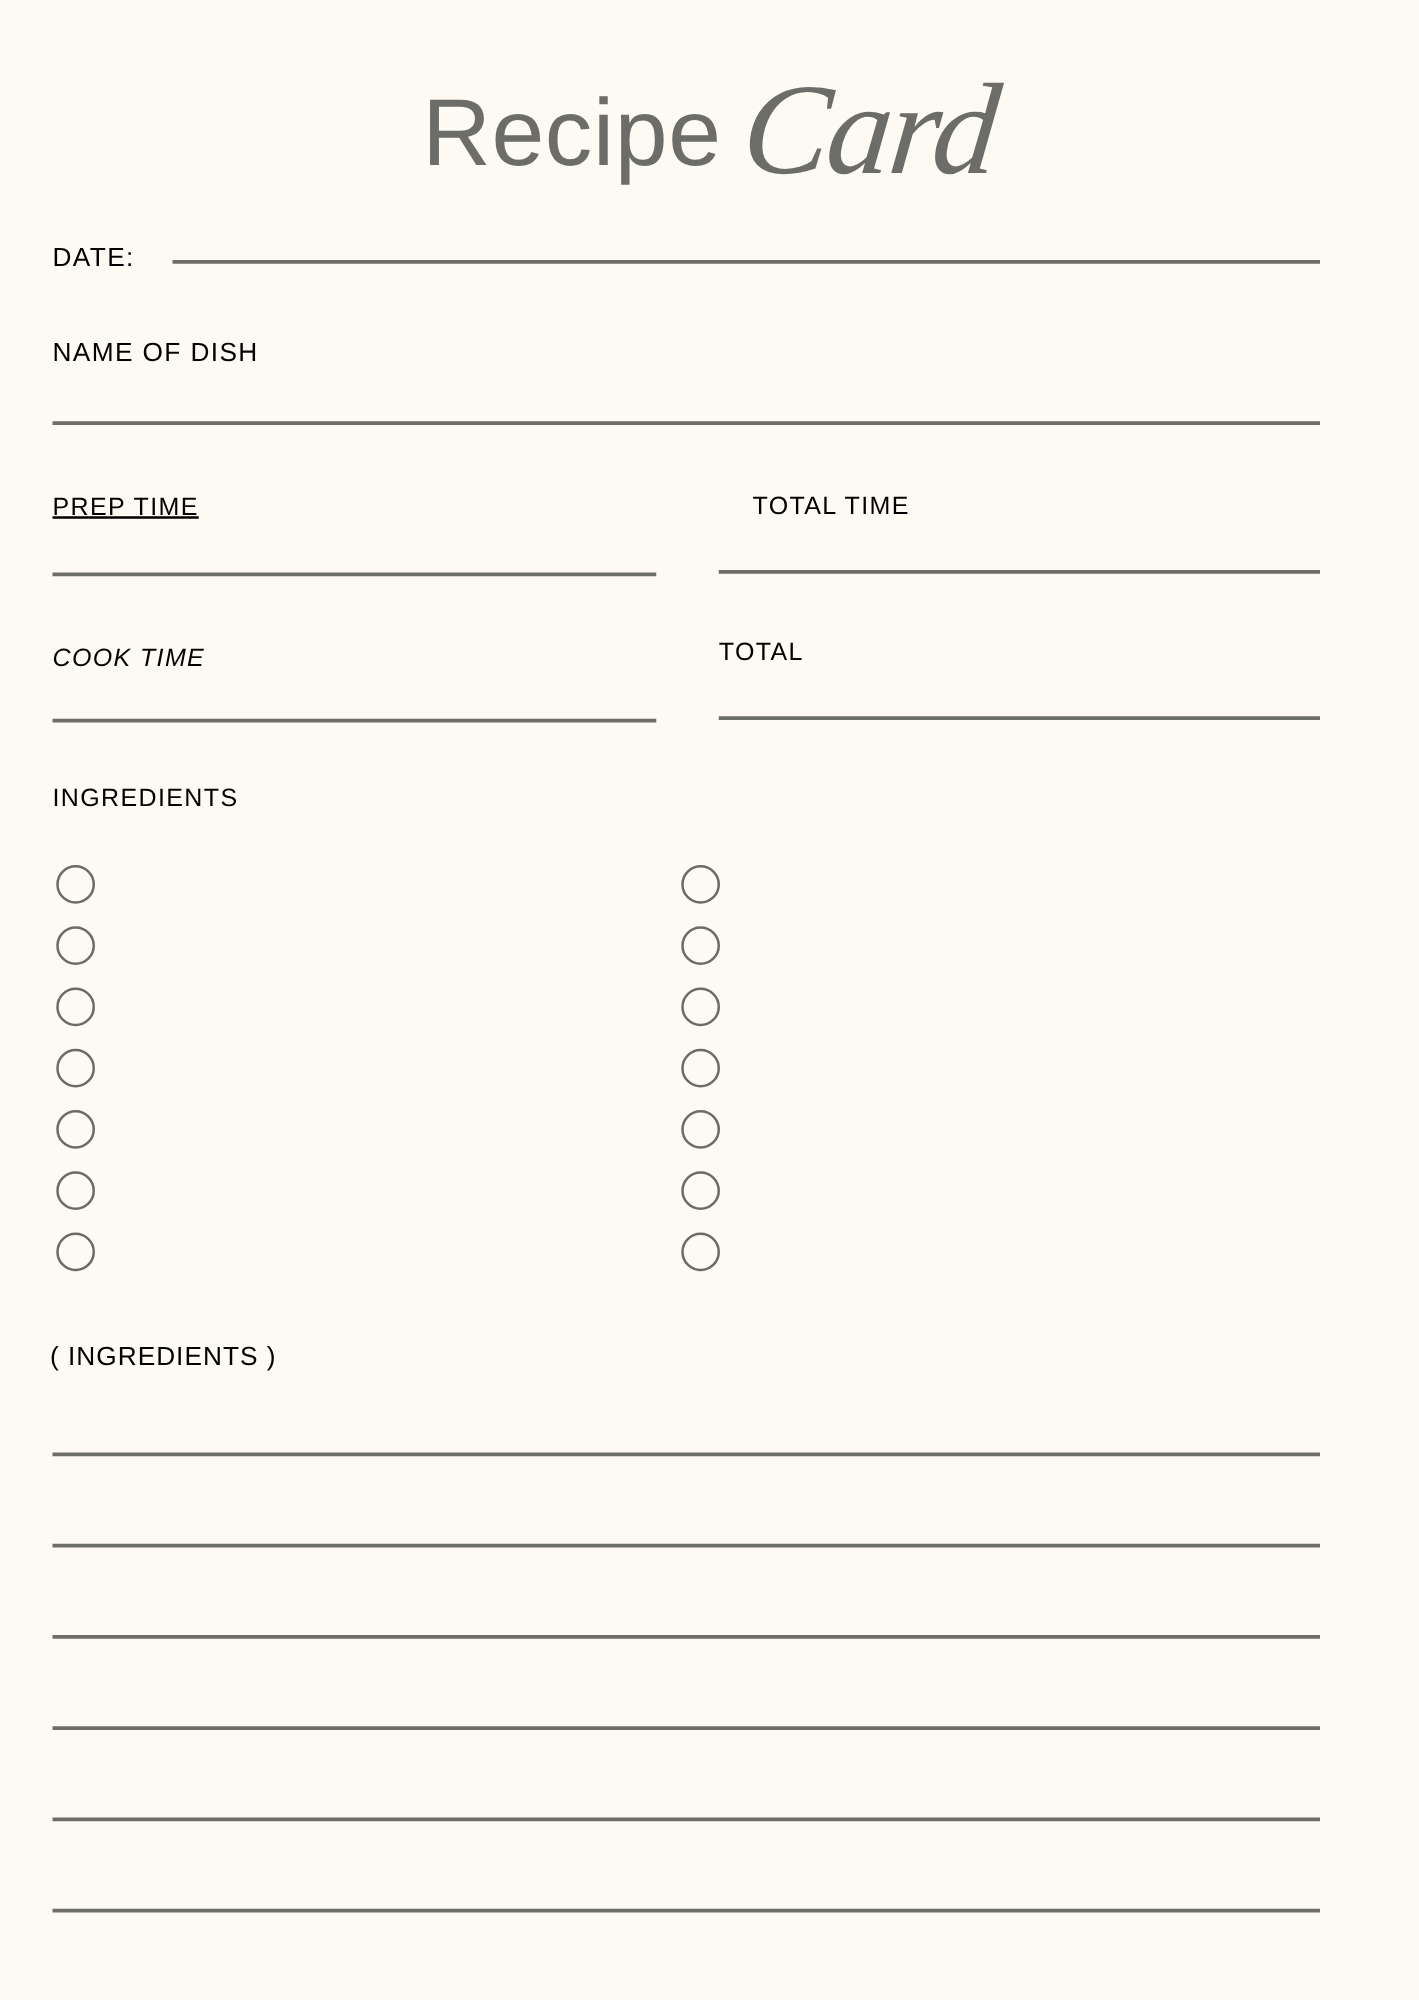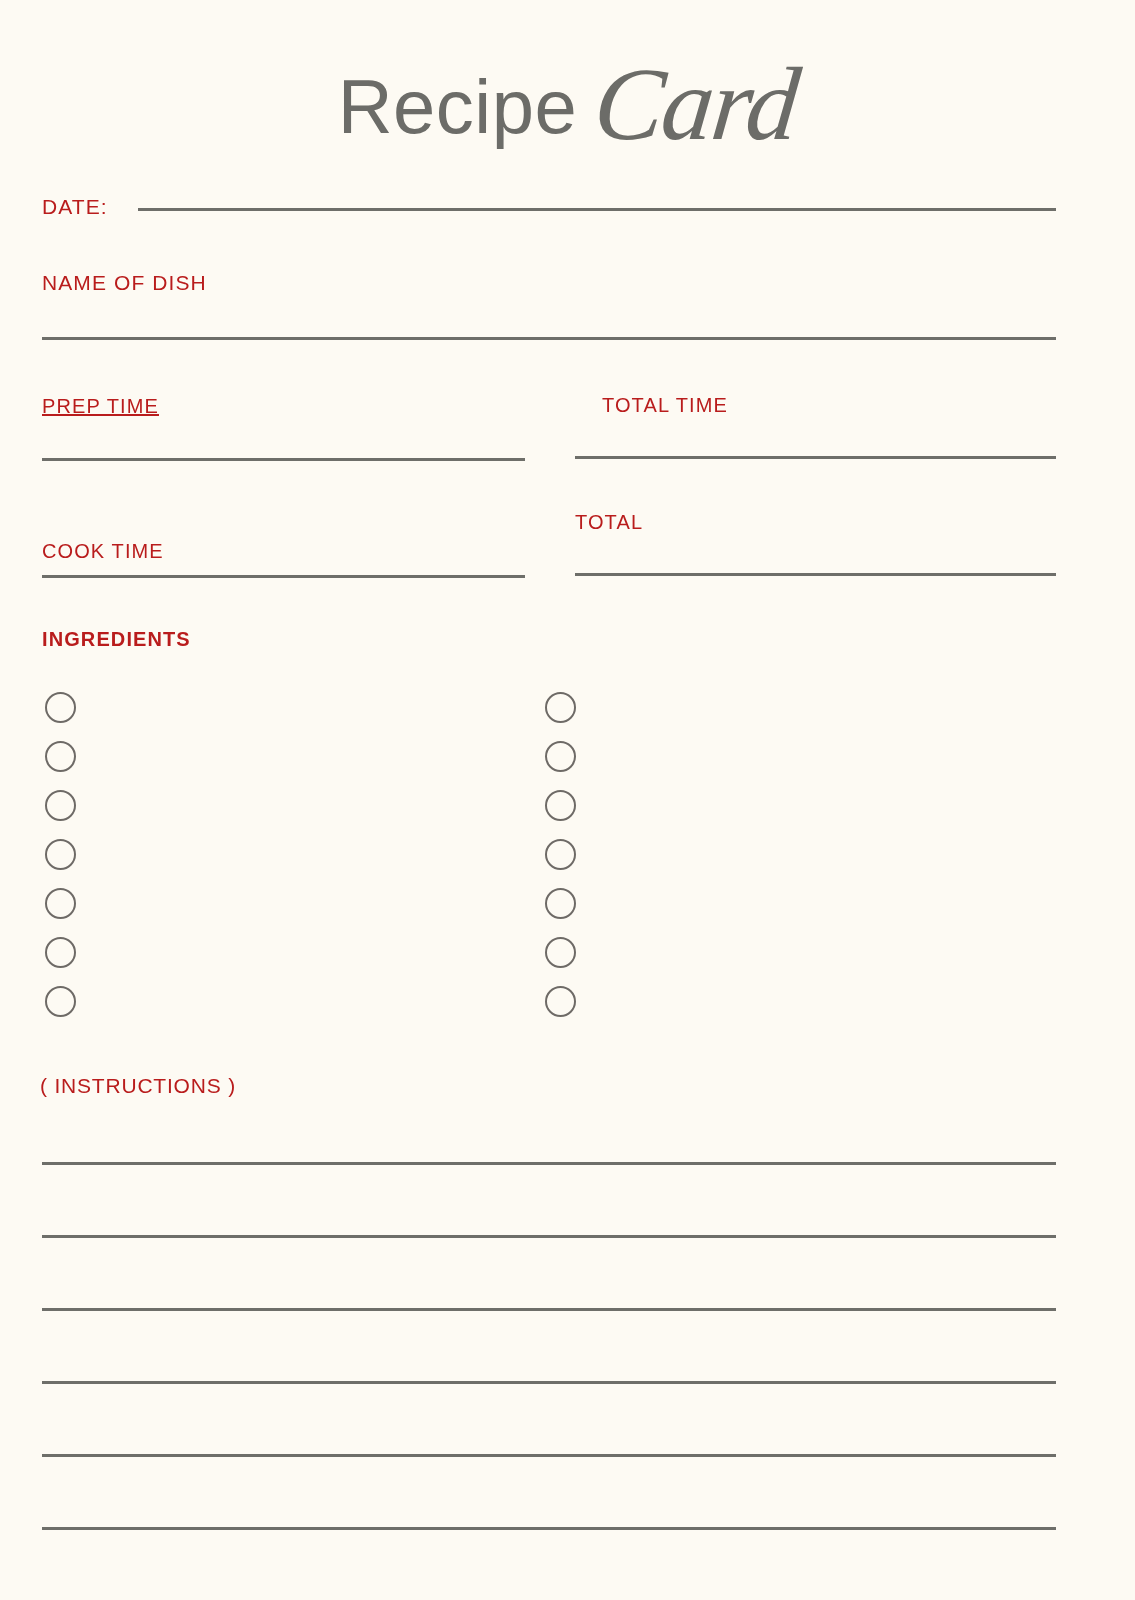"DATE:" .field-label { color: #b91c1c -> #000000 }
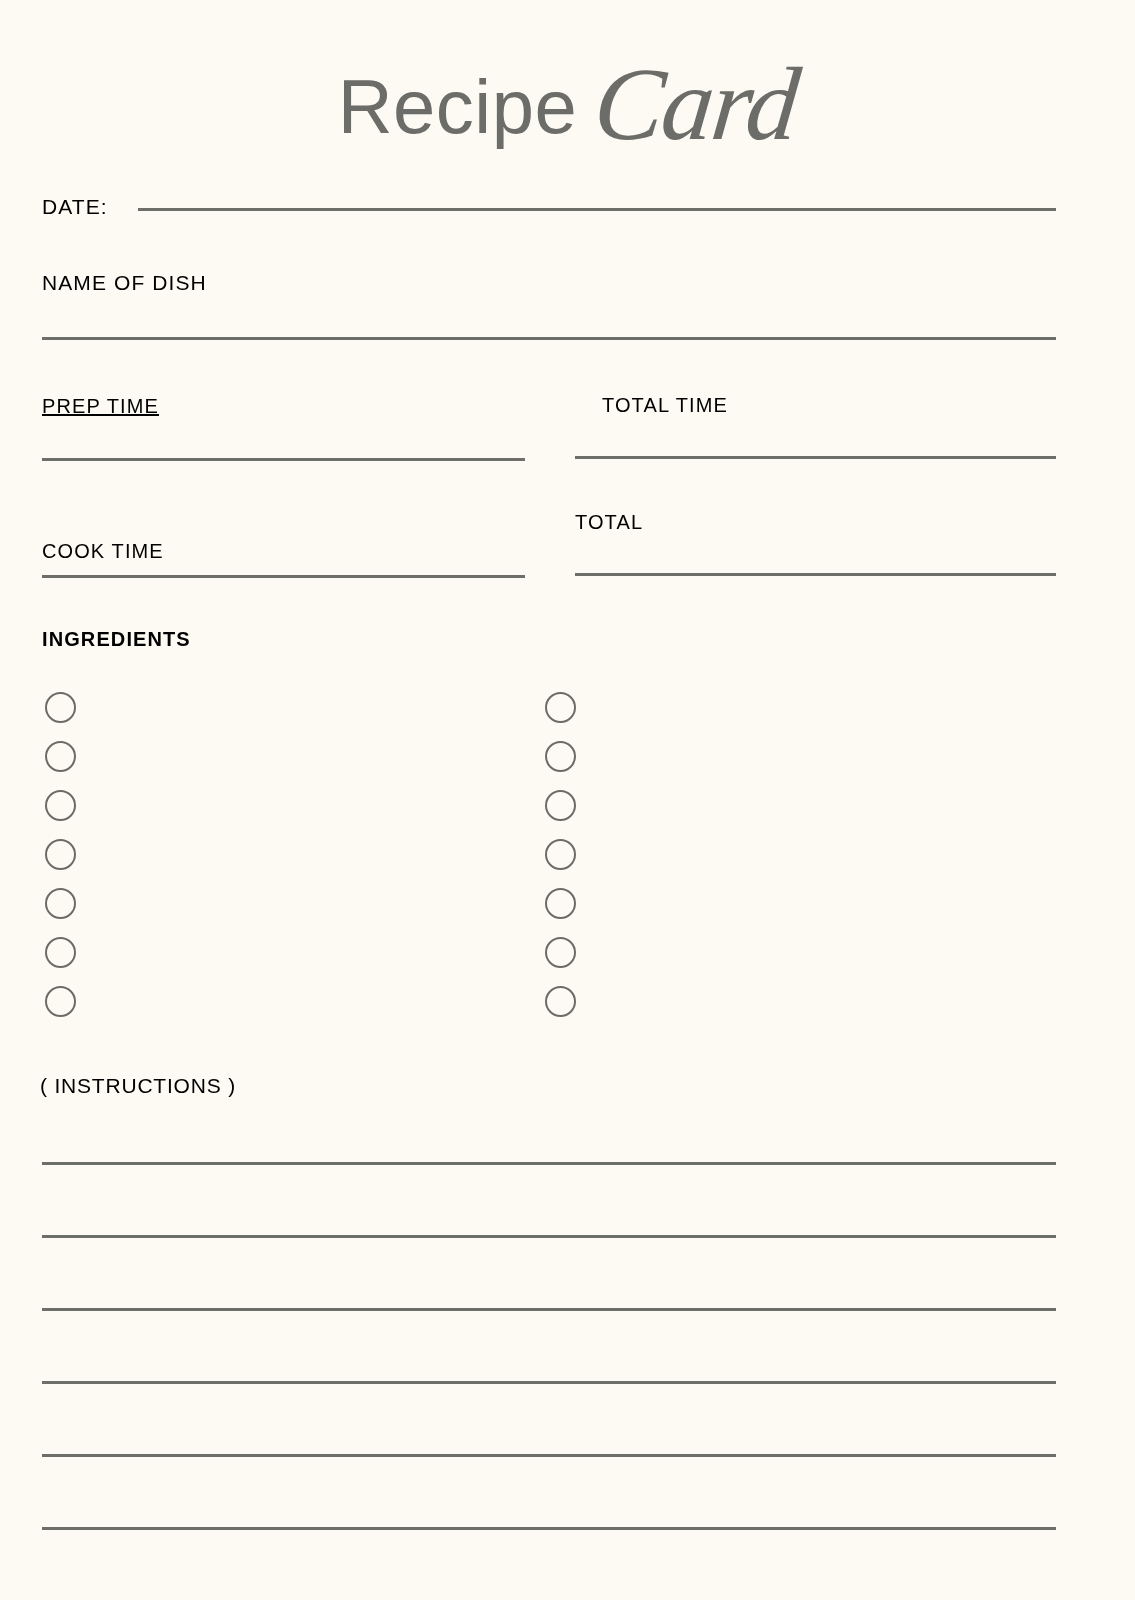"COOK TIME" .cook-label { font-style: none -> italic; top: 540px -> 516px }
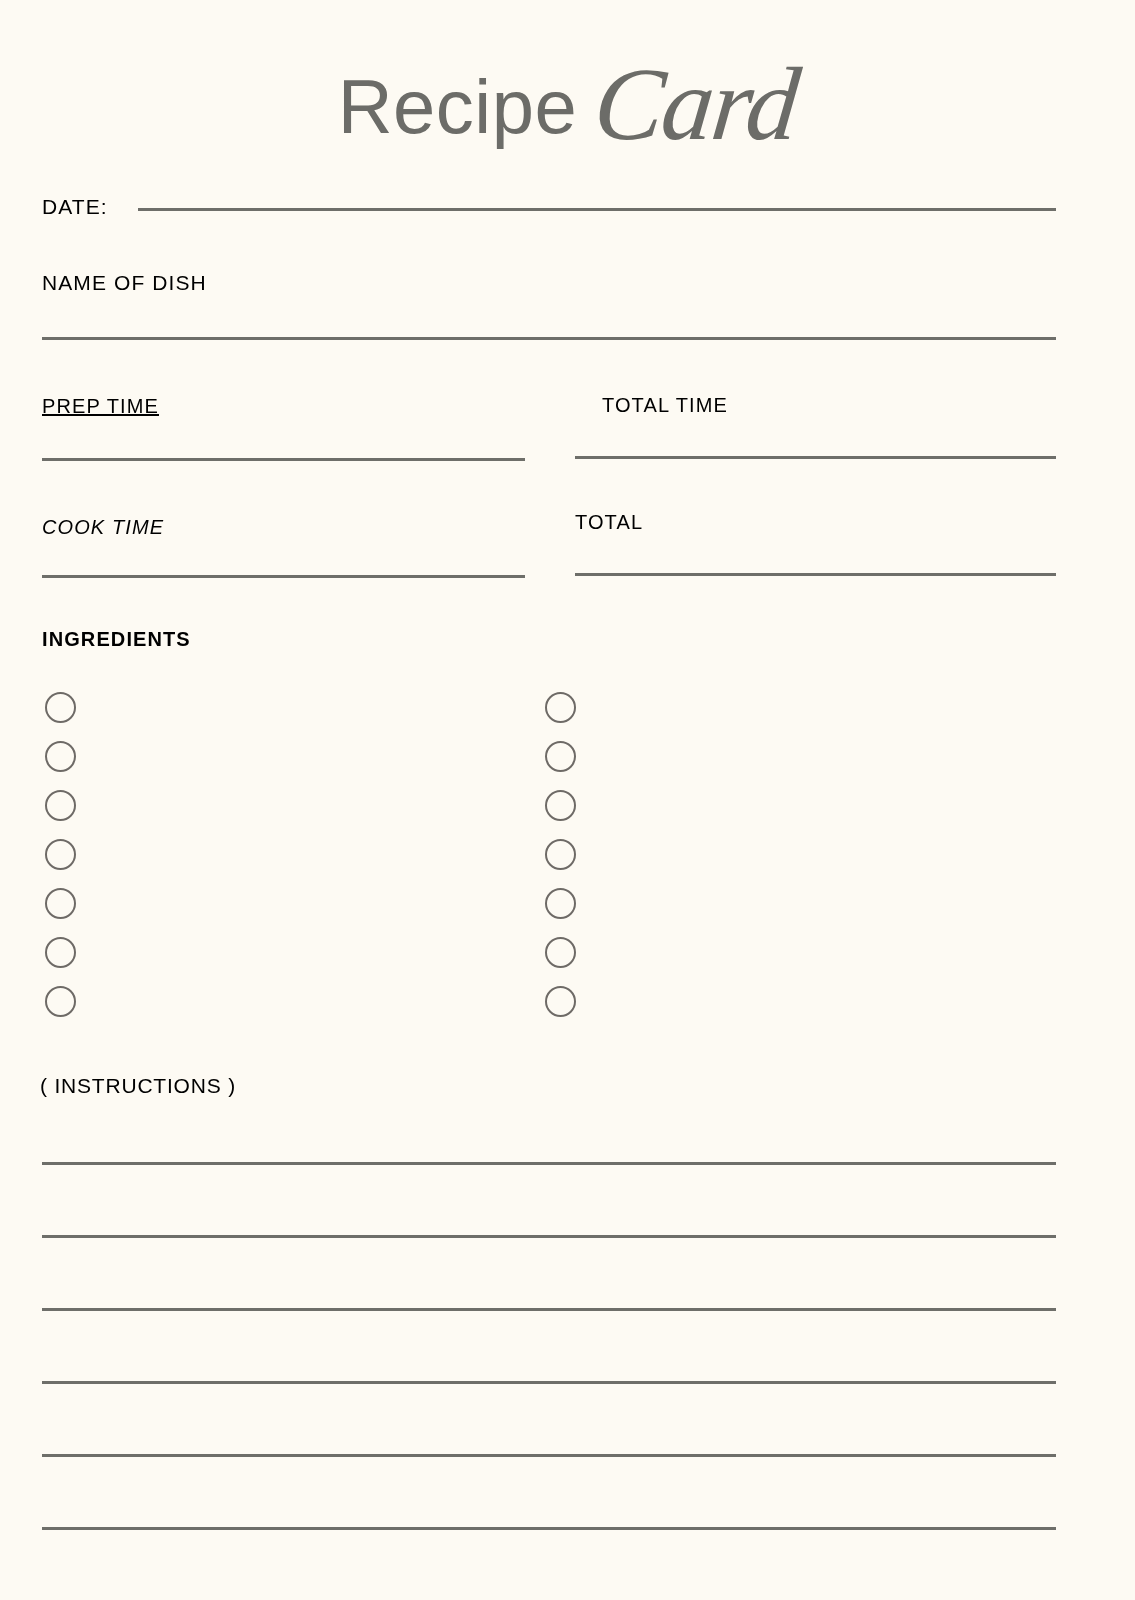"INGREDIENTS" .ingredients-label { font-weight: bold -> none }
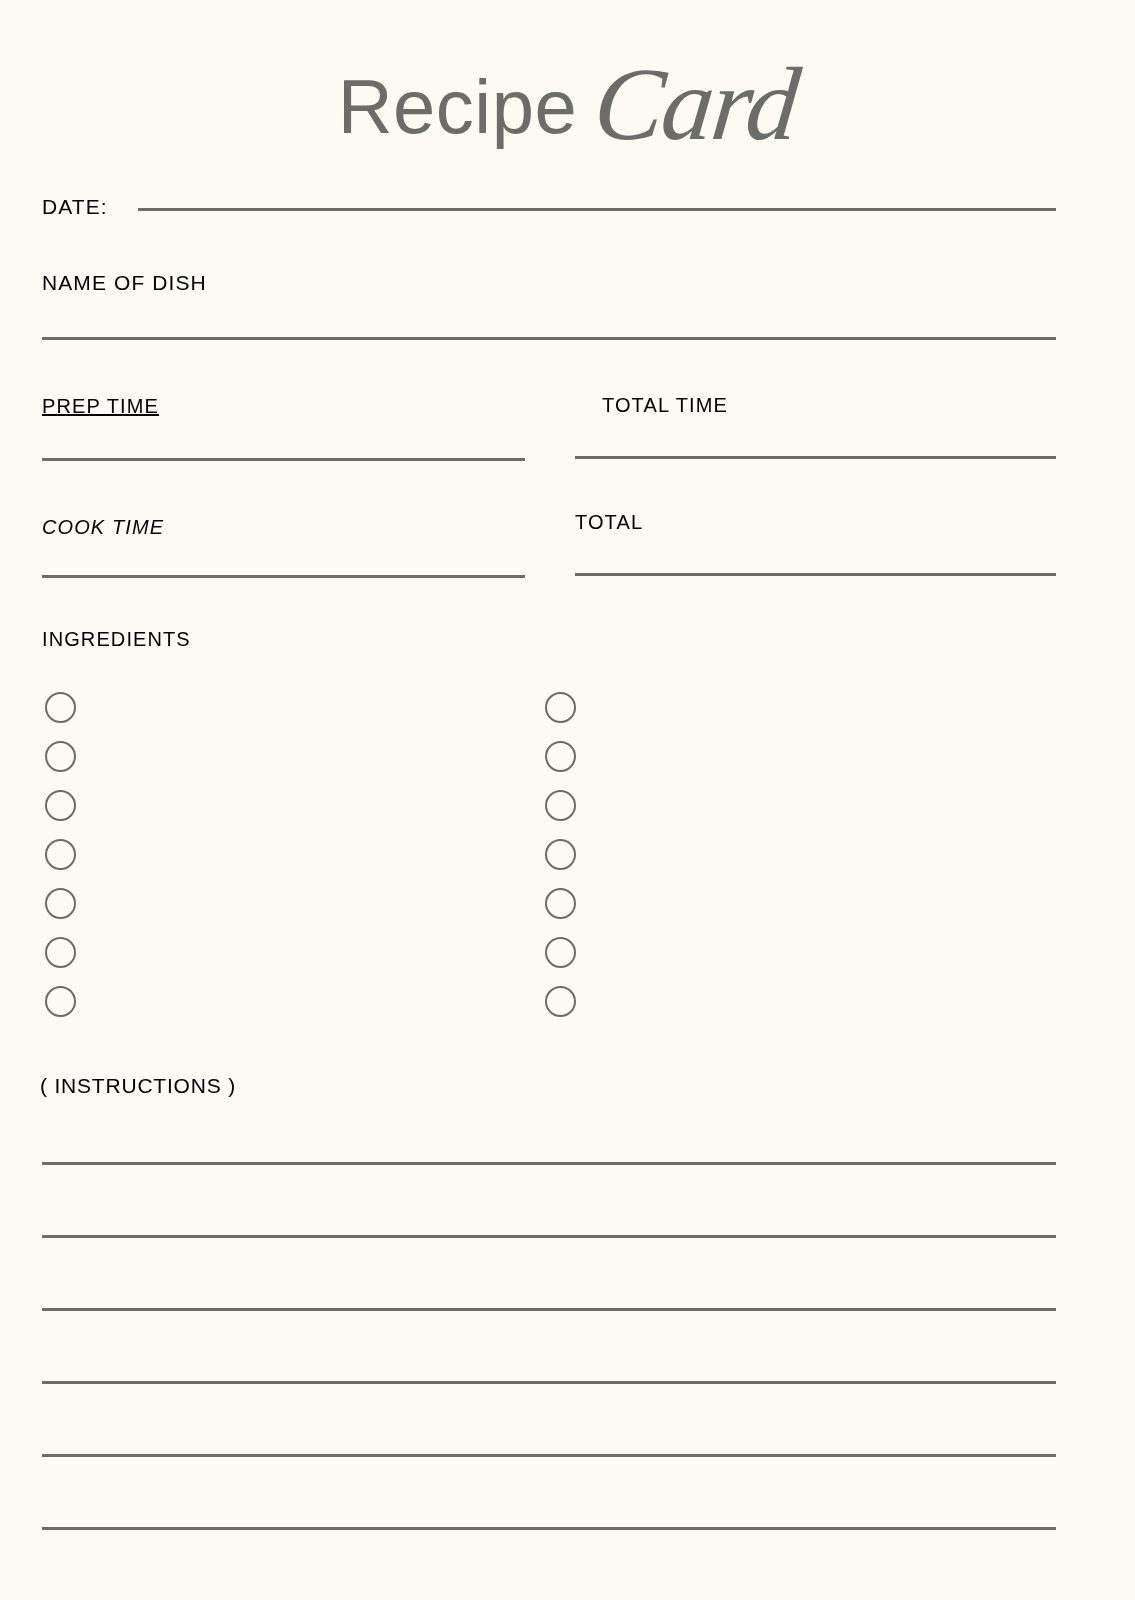"( INSTRUCTIONS )" div.field-label { text: INSTRUCTIONS -> INGREDIENTS }
